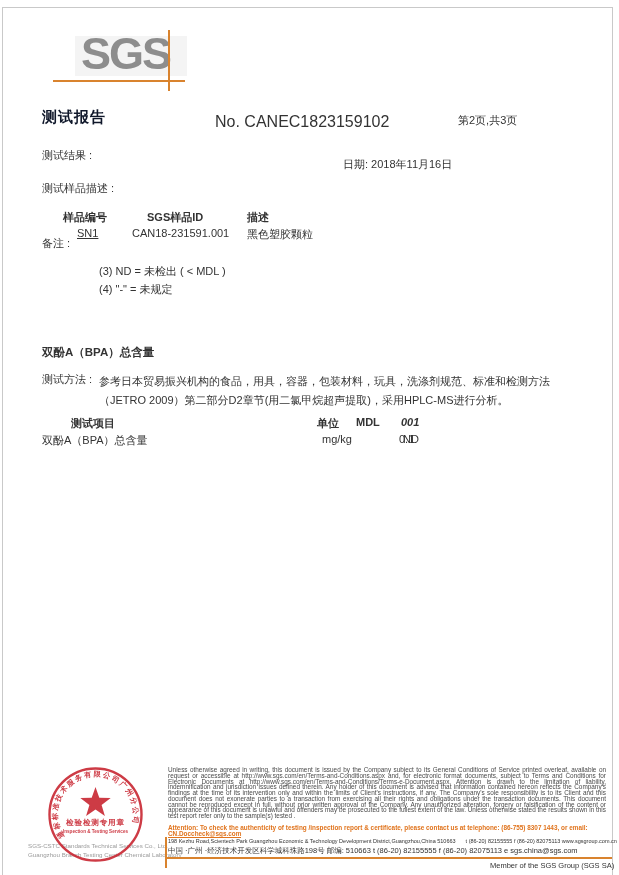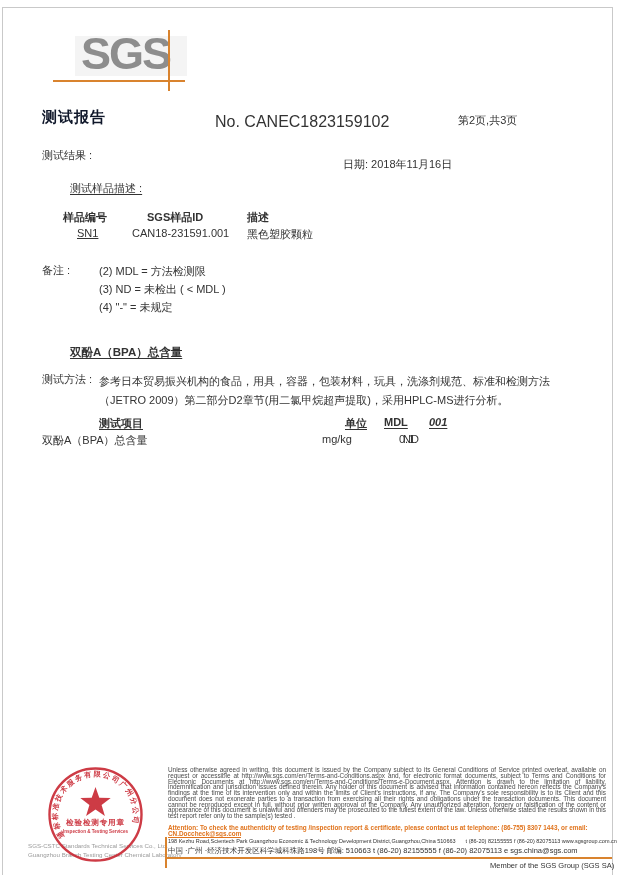"测试样品描述 :" .ul { margin-left: 28px -> none; text-decoration: underline -> none }
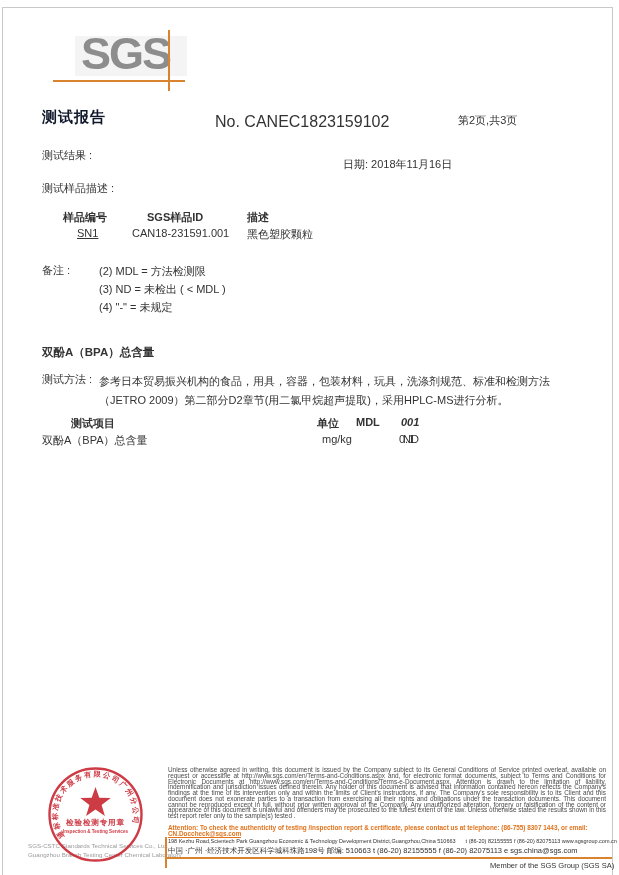"备注 :" .notes-label { top: 263px -> 236px }
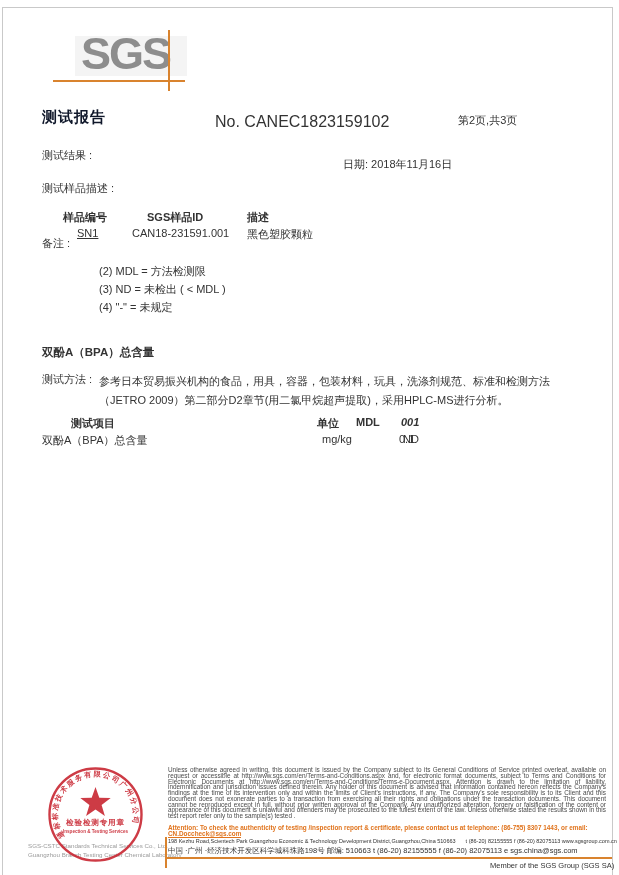"(2) MDL = 方法检测限" div { html: <div>(2) MDL = 方法检测限</div> -> none }
